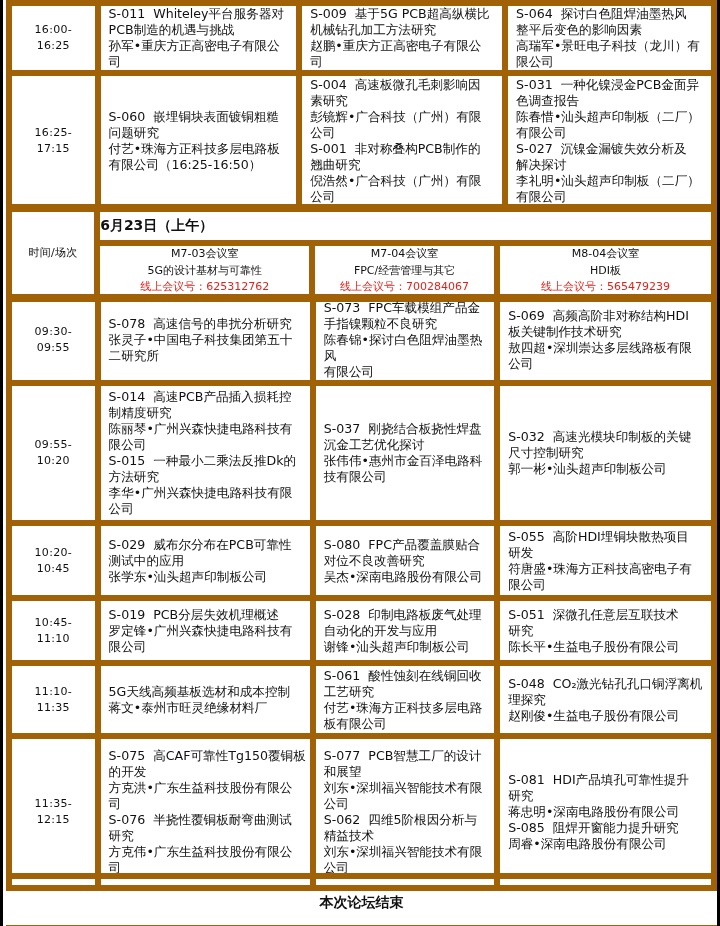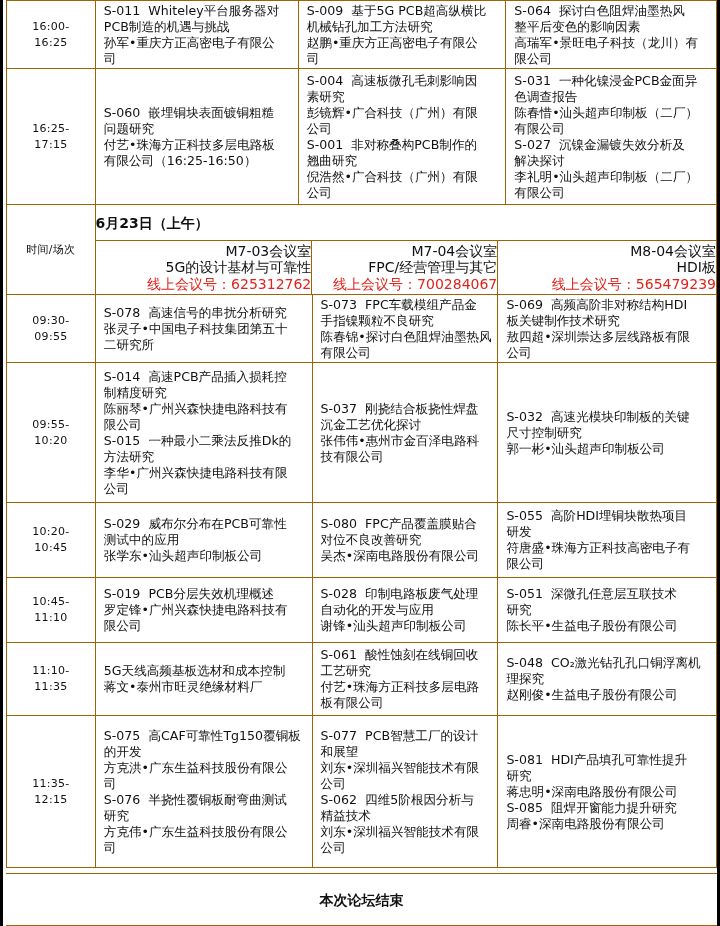"S-011 Whiteley平台服务器对" td { border: 1px solid #a16207 -> 6px solid #a16207 }
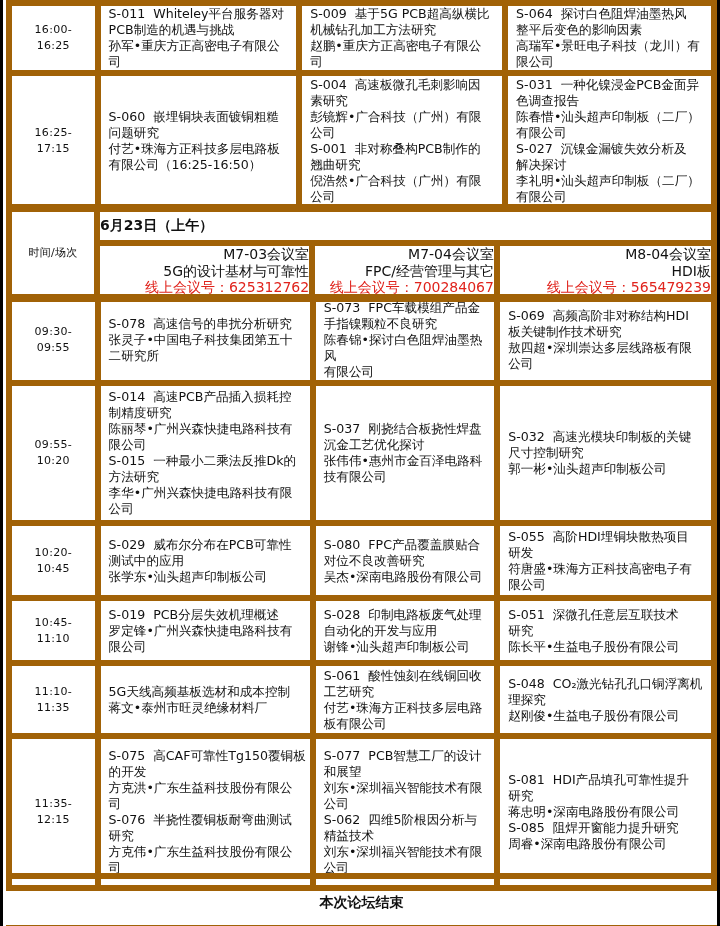"M7-03会议室" .room { font-size: 14px -> 11px; text-align: right -> center }
